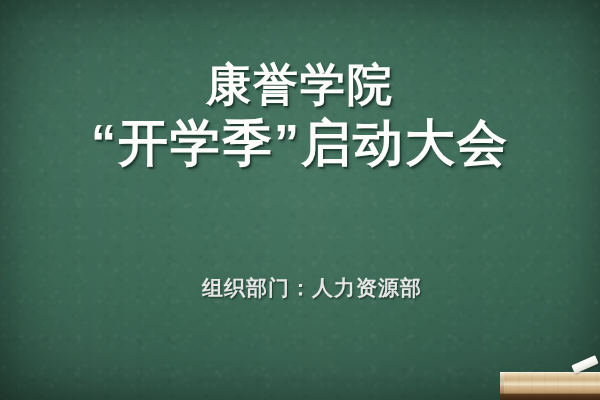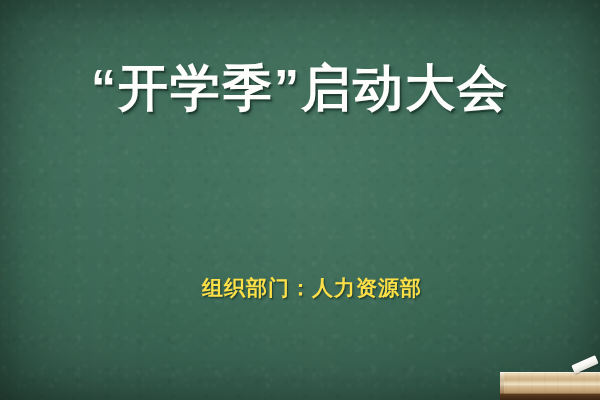"康誉学院" div.title-line { html: none -> <div>康誉学院</div> }
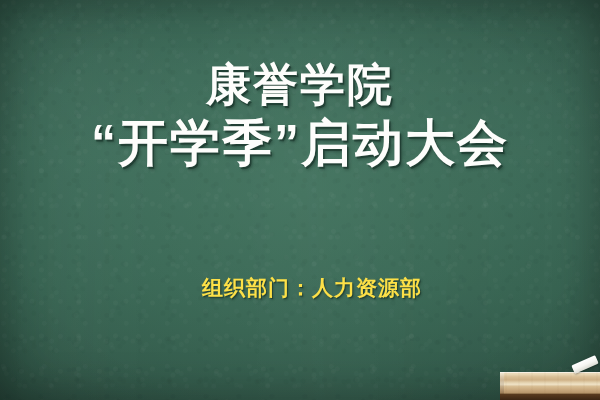"组织部门：人力资源部" .subtitle { color: #fde047 -> #e5e5e5 }
